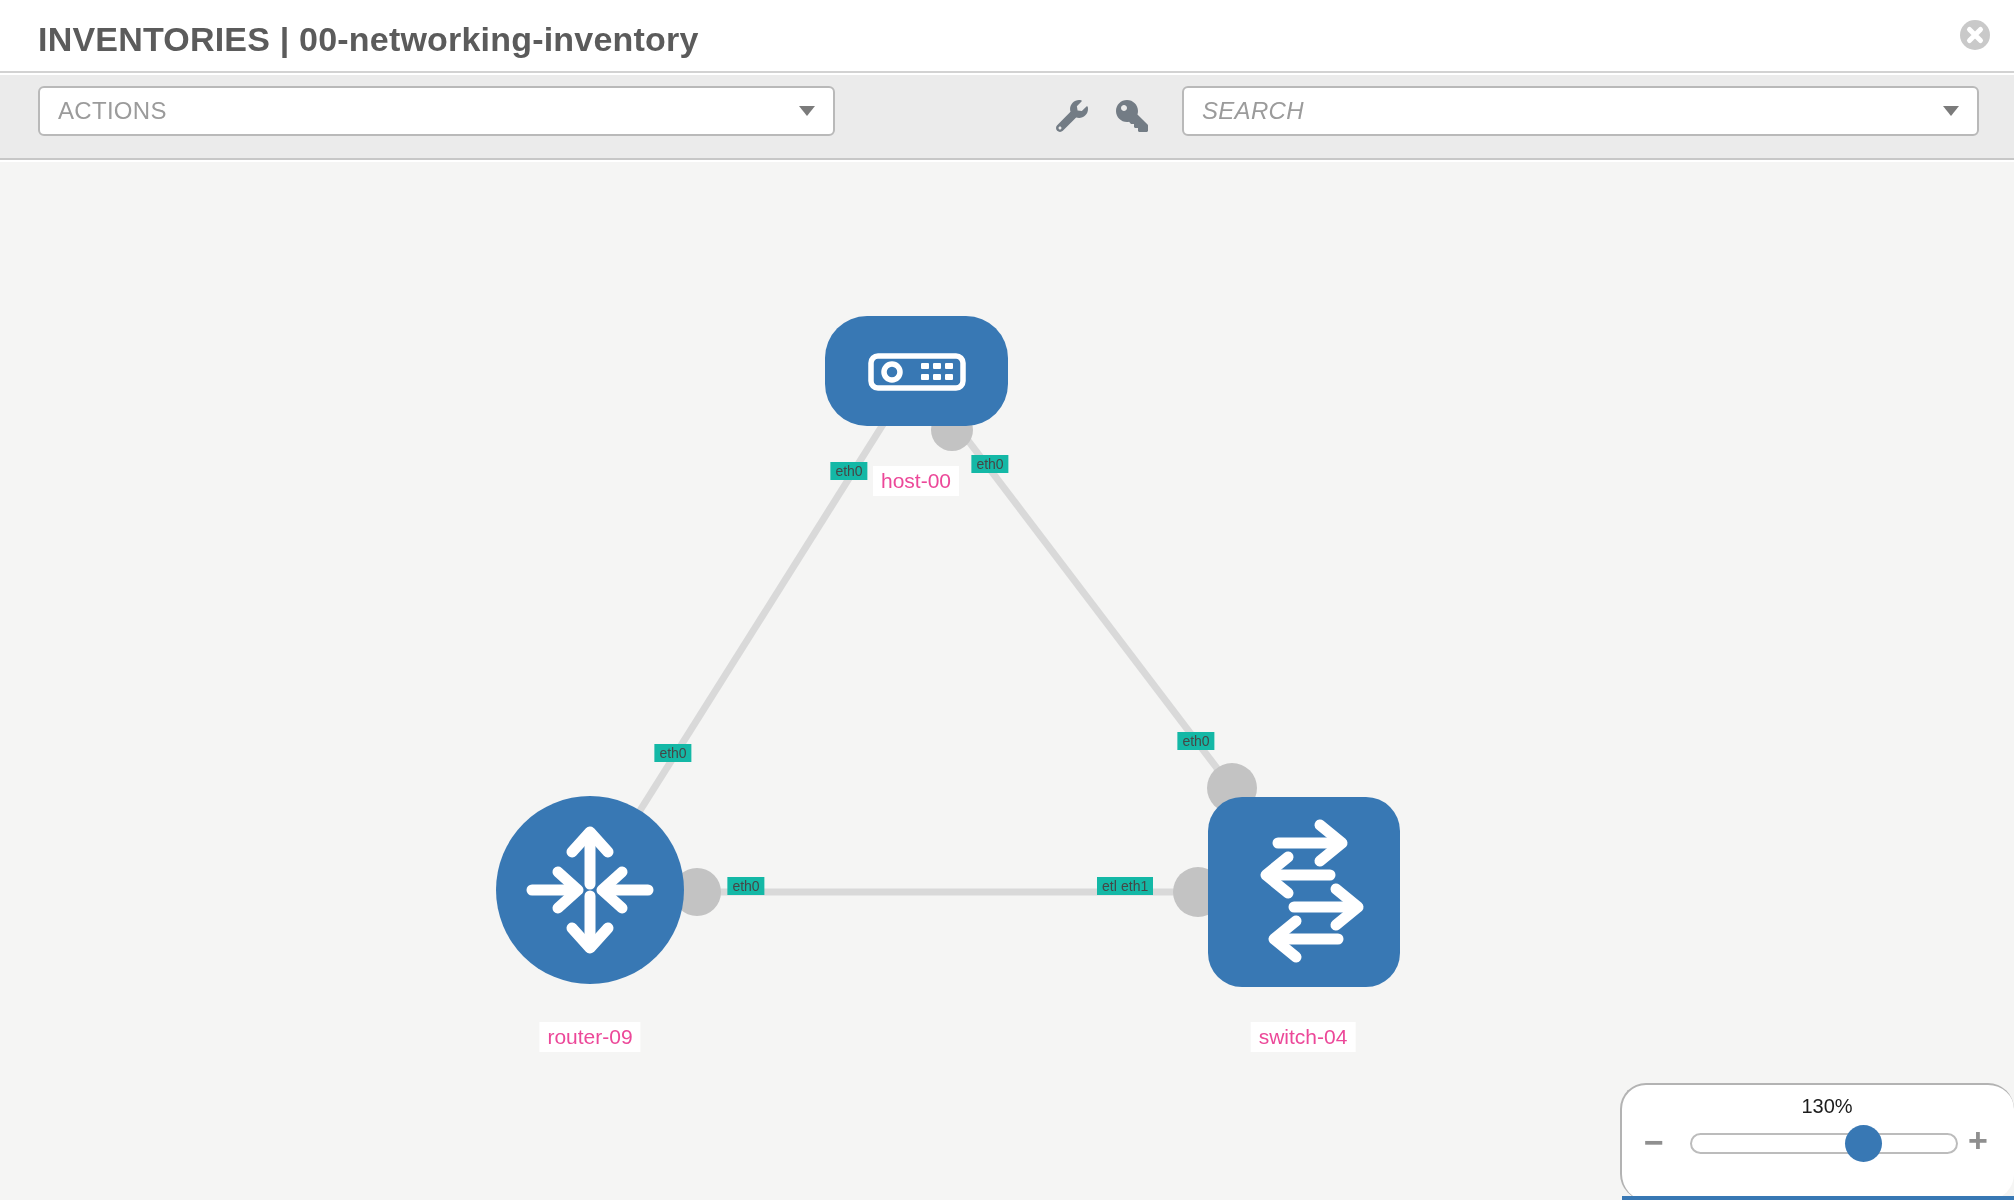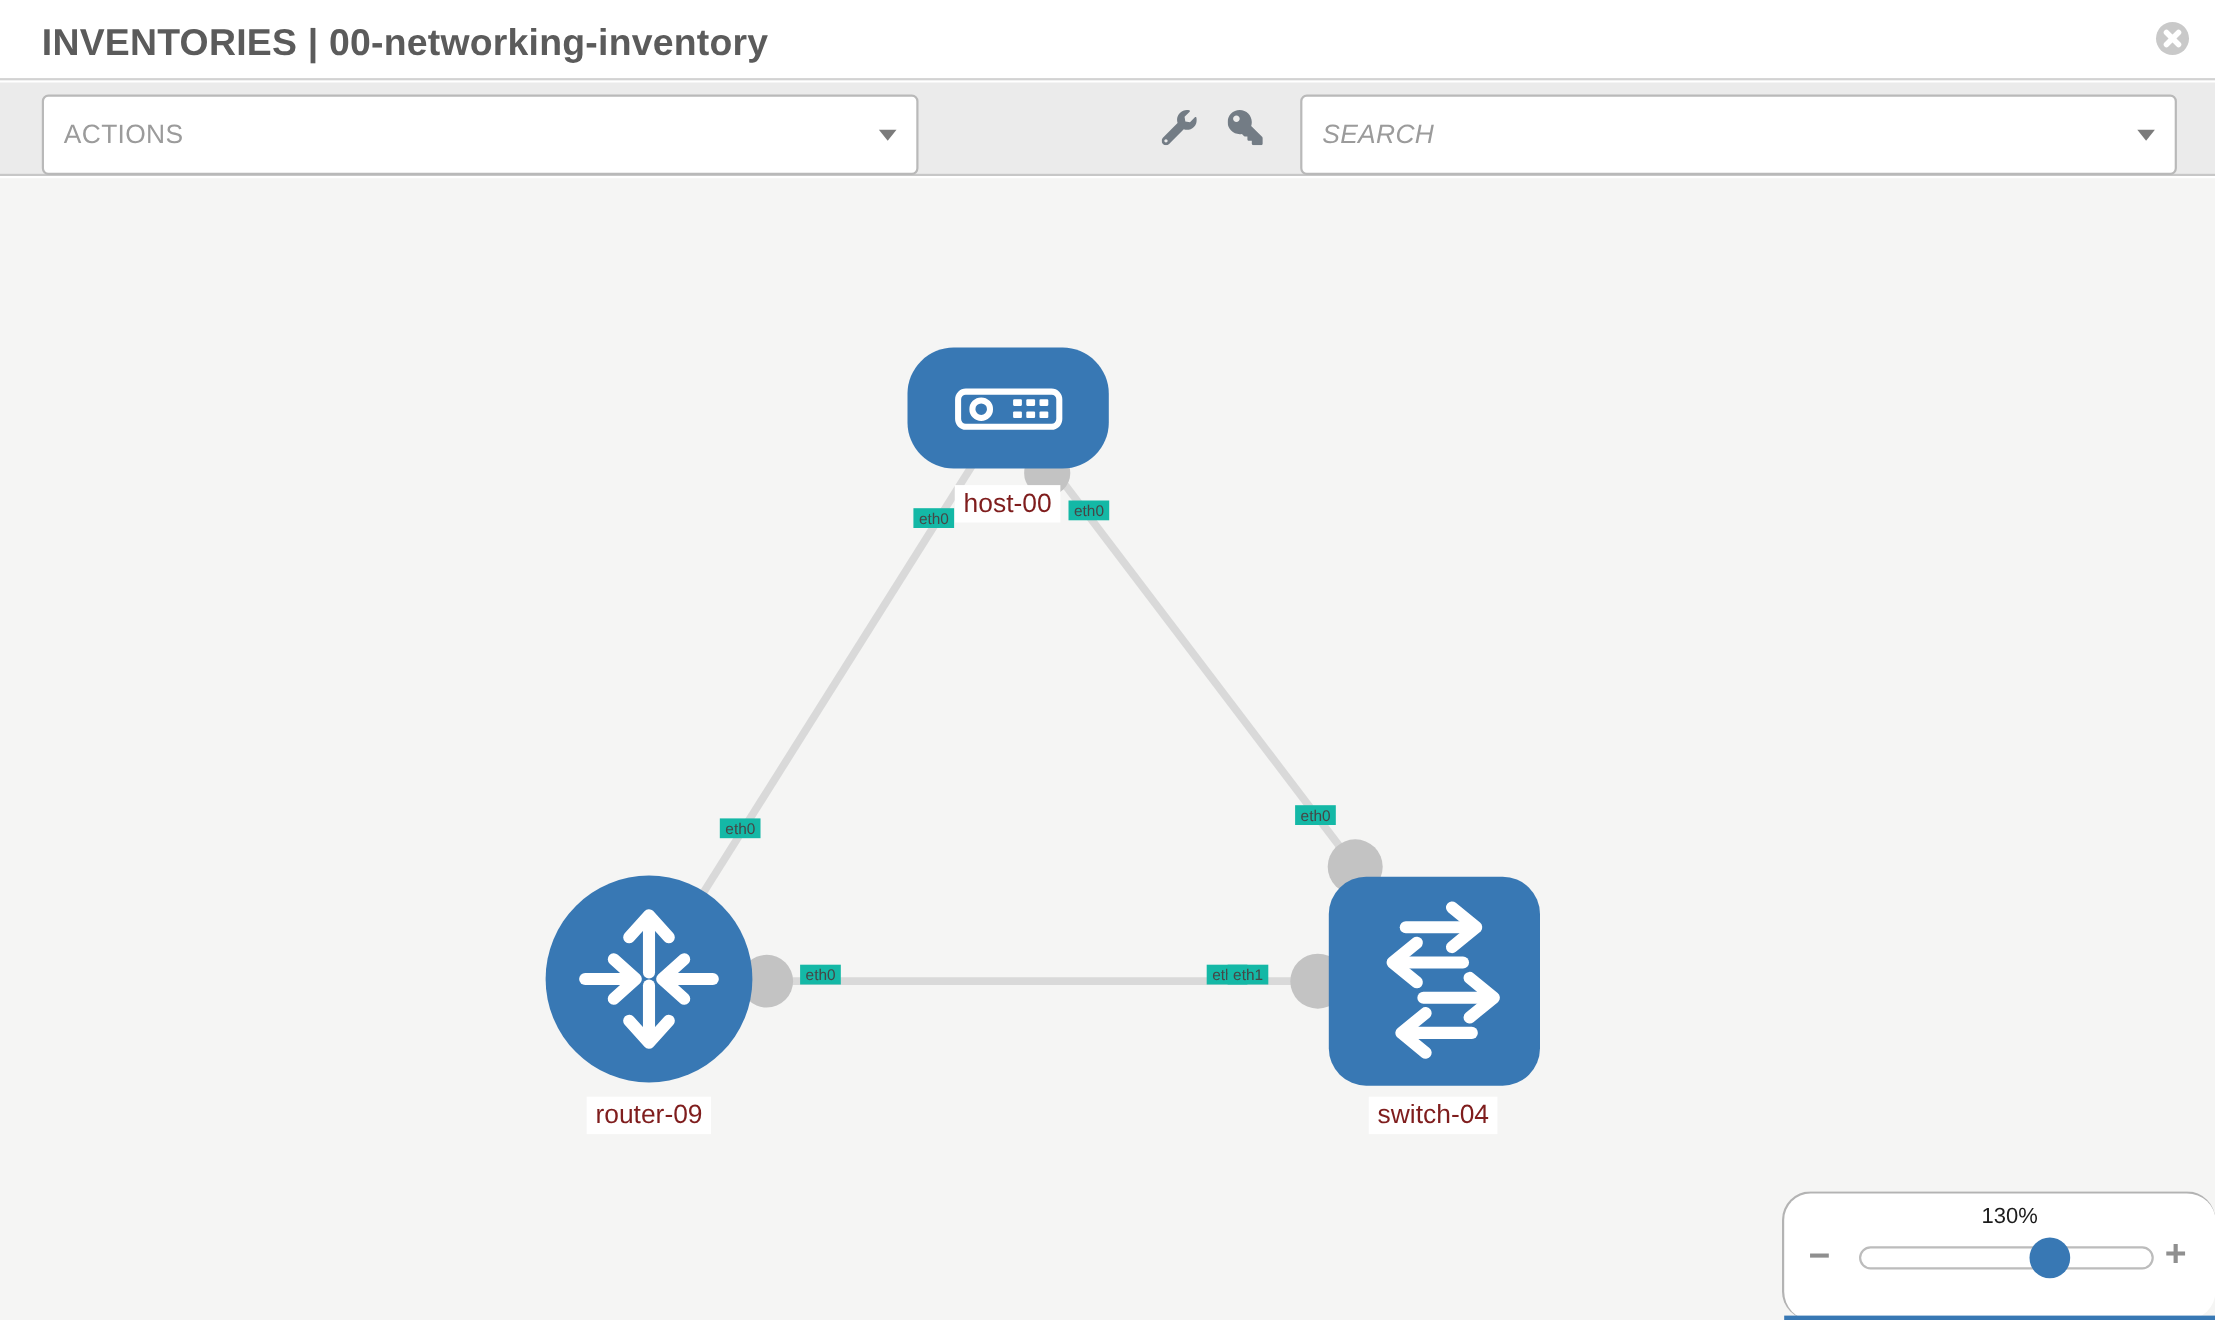"ACTIONS" .dropdown { height: 73px -> 50px }
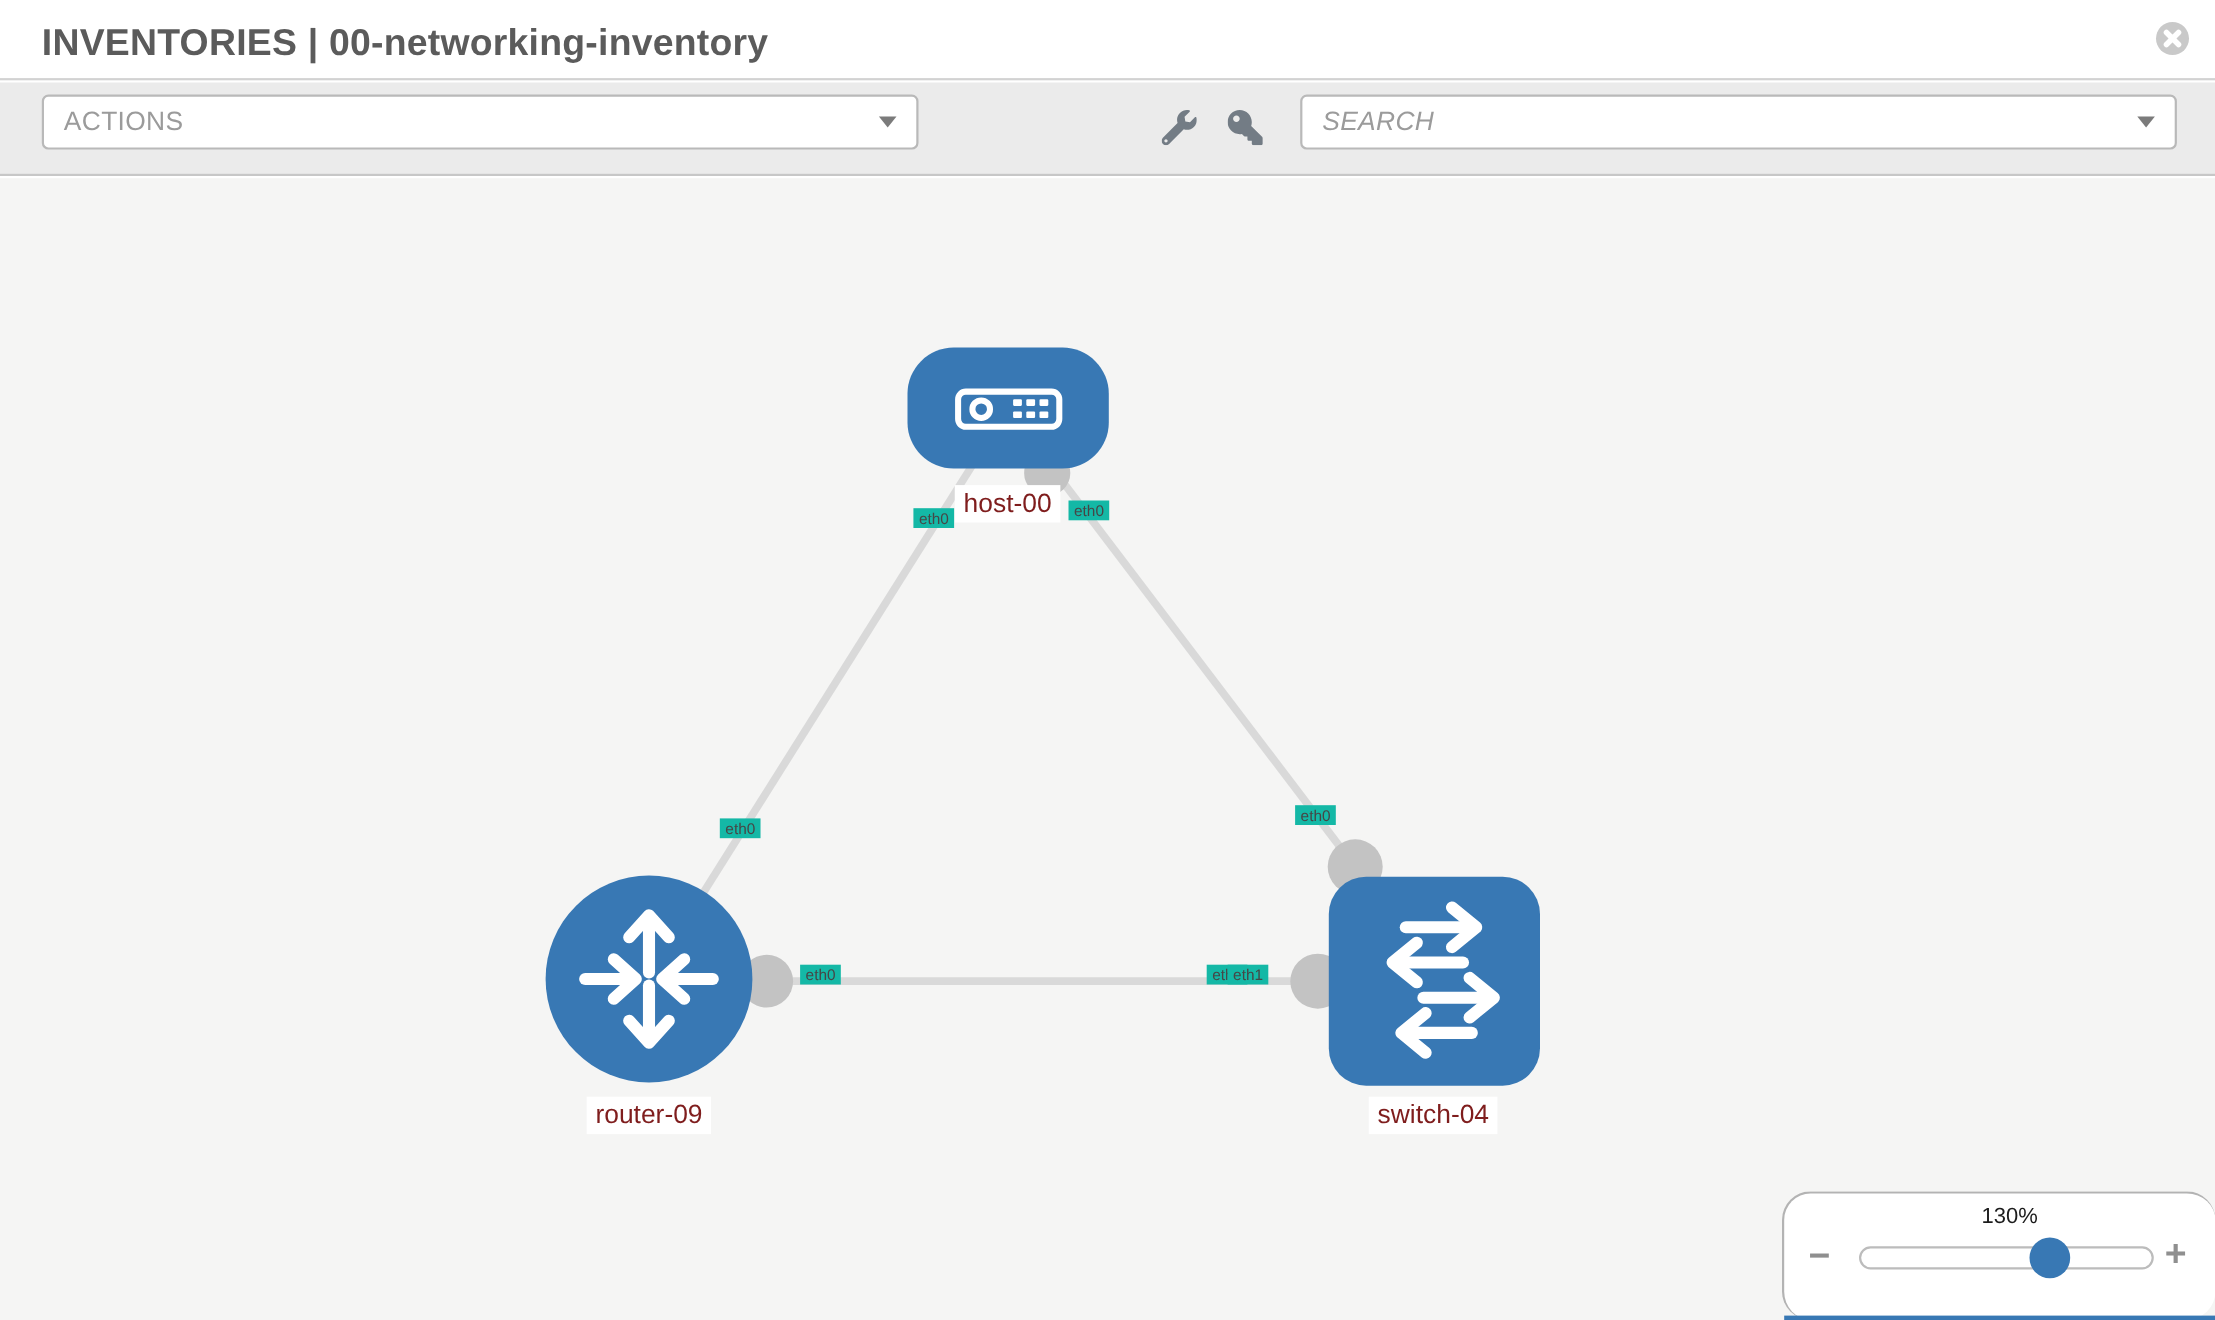"host-00" .node-label { color: #7f1d1d -> #ec4899; font-size: 24px -> 21px; margin-top: none -> 23px }
